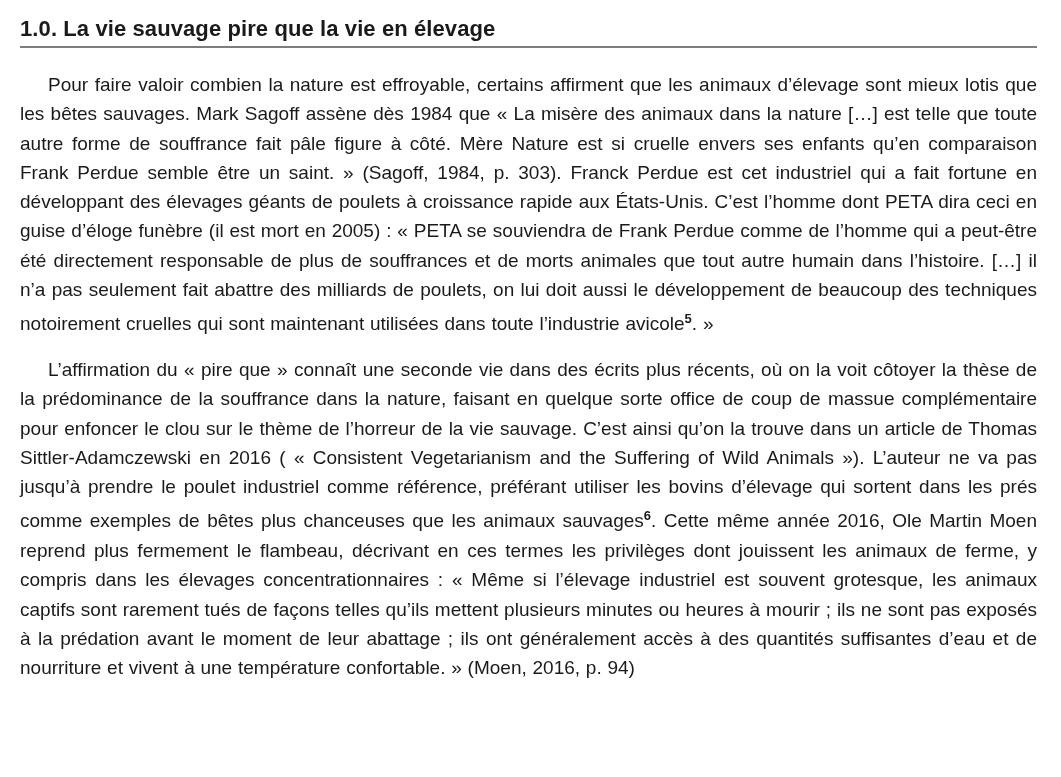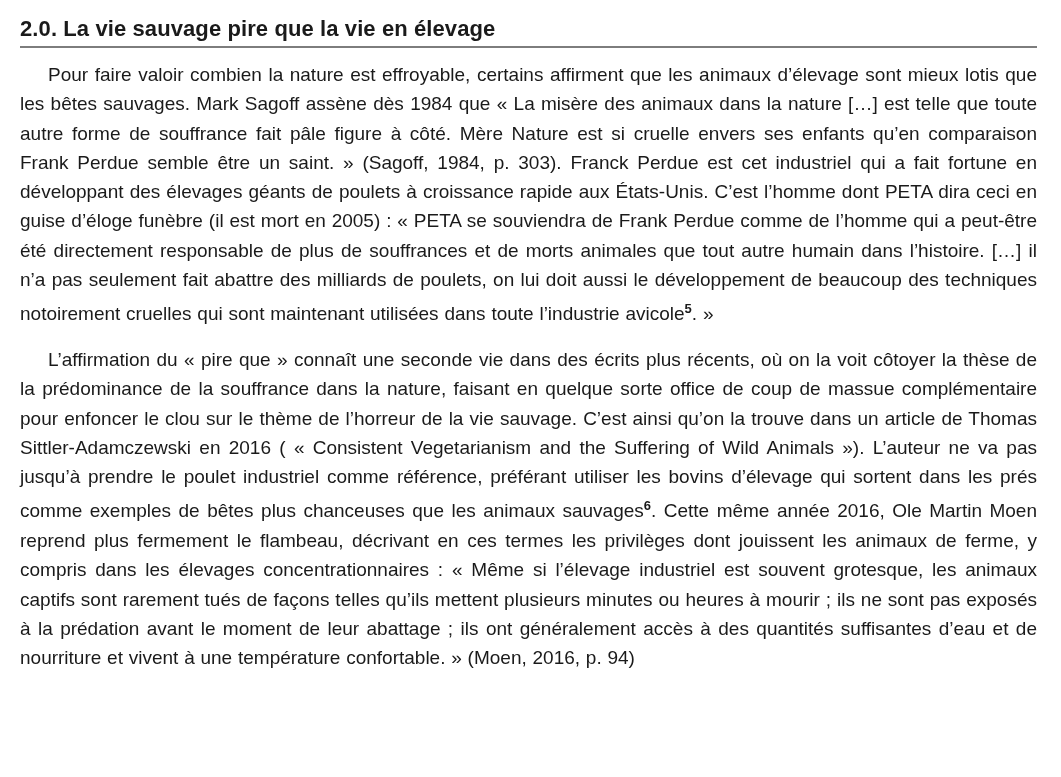"2.0. La vie sauvage pire" h1.heading { text: 2.0 -> 1.0 }
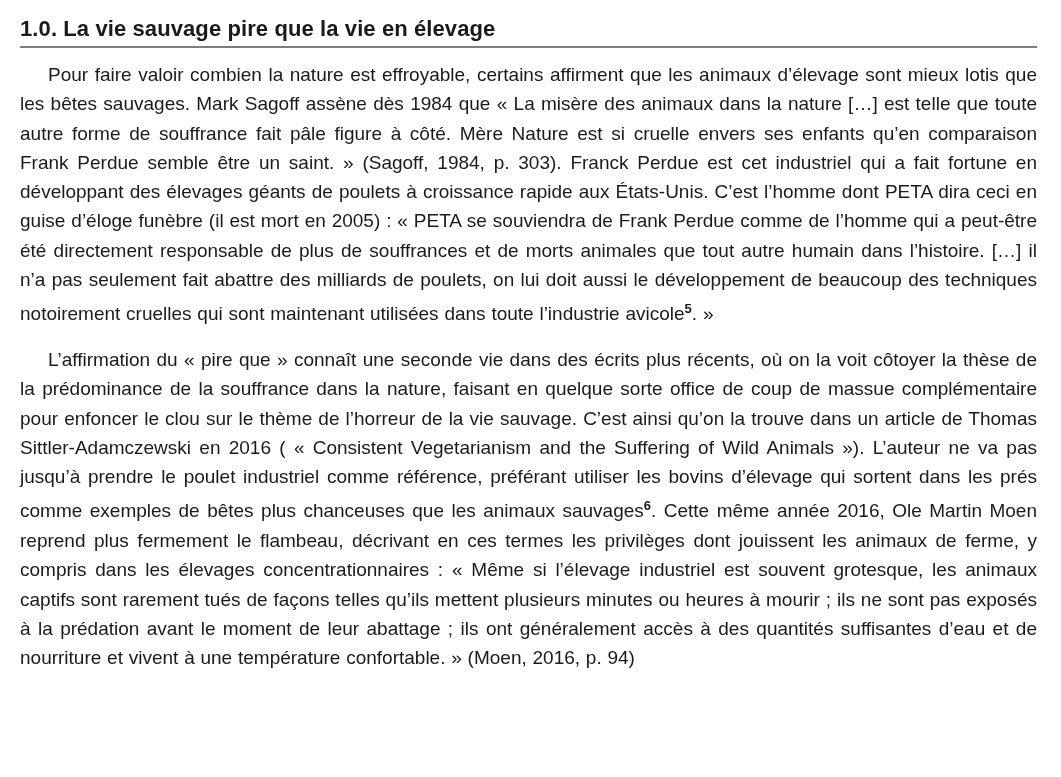"Pour faire valoir combien la" .body-text { padding-top: 12px -> 22px }
